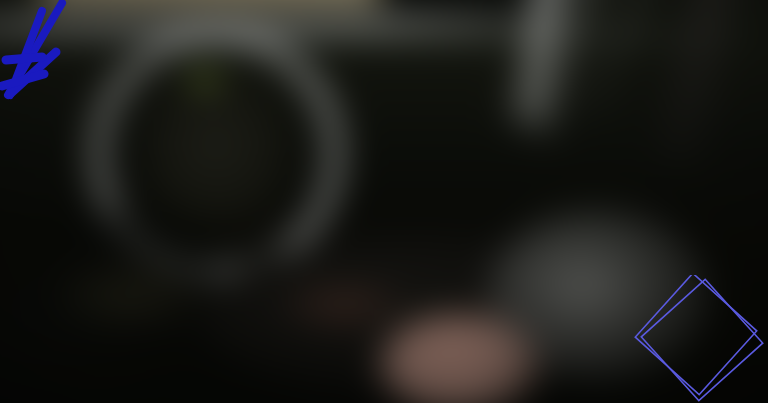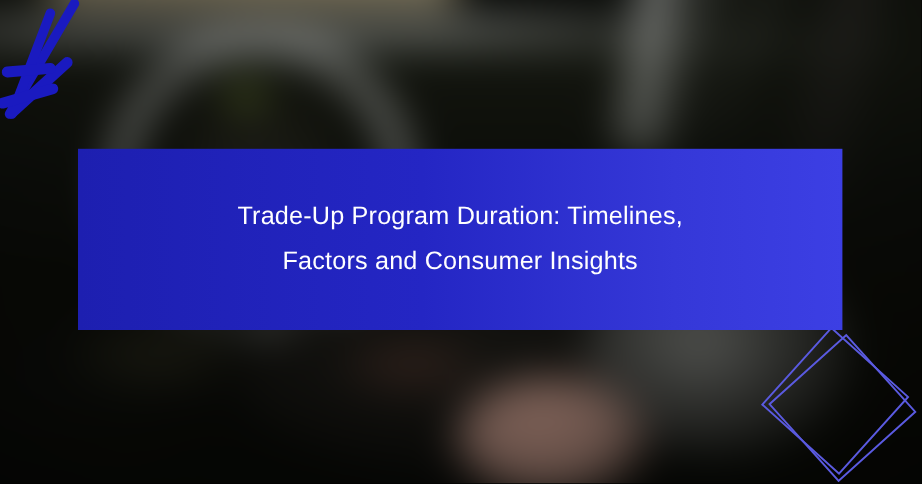"Trade-Up Program Duration: Timelines," div { html: <div> <h1>Trade-Up Program Duration: Timelines, Factors and Consumer Insights</h1> </div> -> none }
